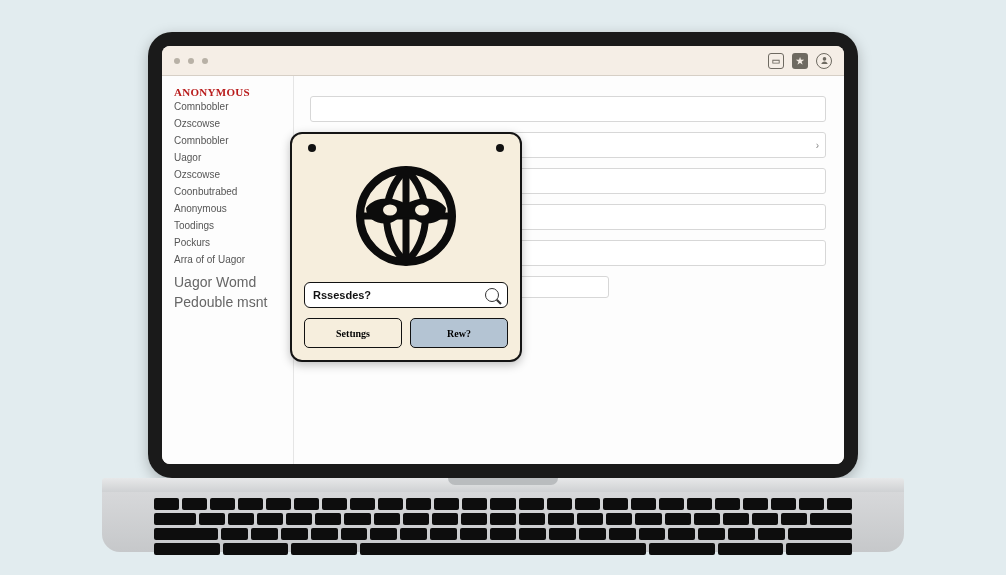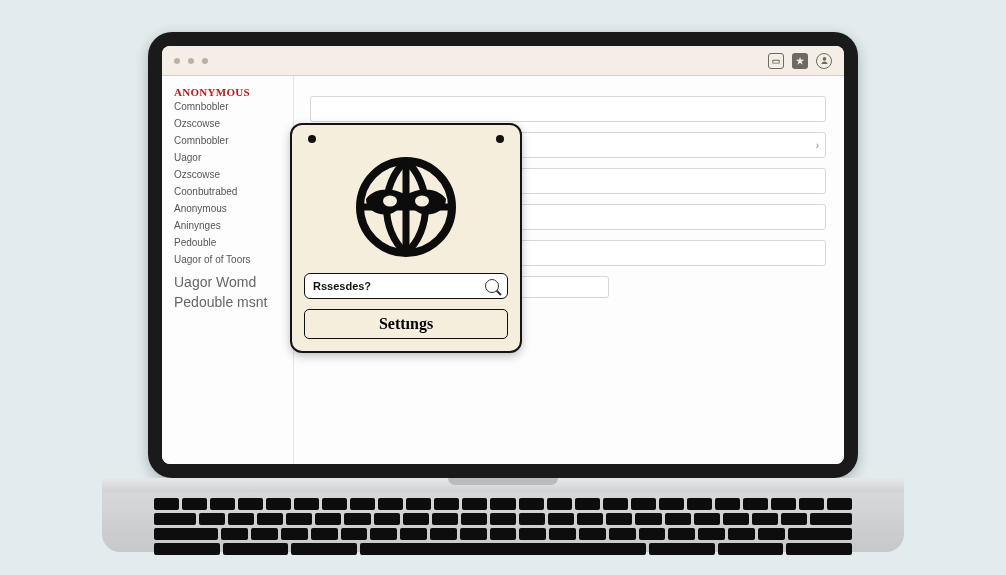"Aninynges" div.nav-item { text: Aninynges -> Toodings }
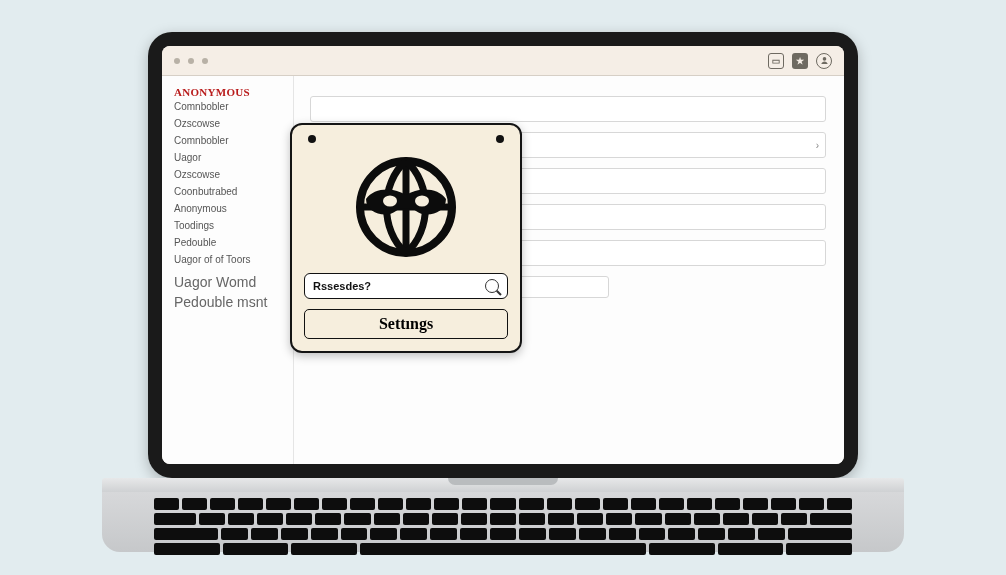"Pedouble" div.nav-item { text: Pedouble -> Pockurs }
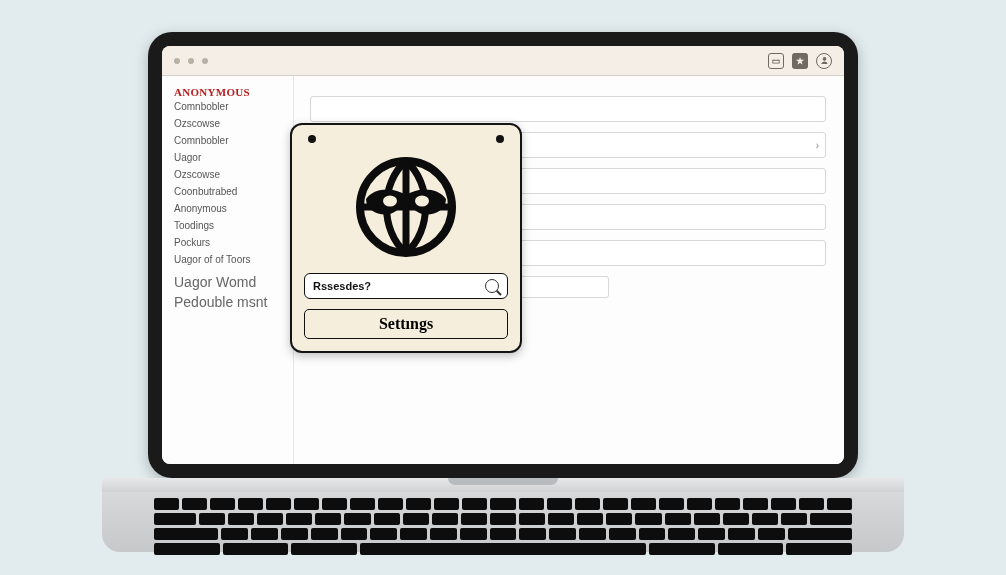"Uagor of of Toors" div.nav-item { text: Uagor of of Toors -> Arra of of Uagor }
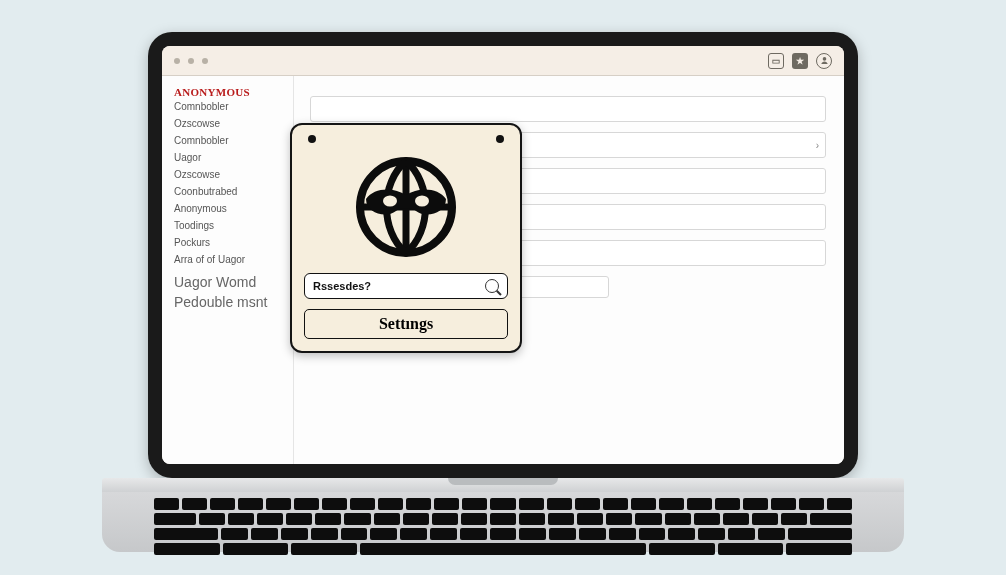"Rssesdes?" .dialog { top: 47px -> 56px }
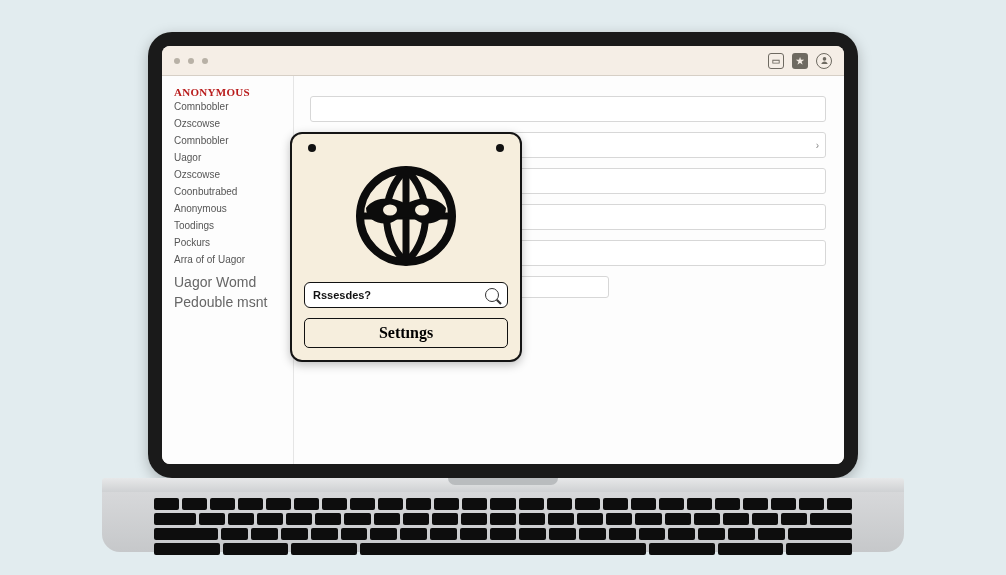"Settıngs" .btn { font-size: 16px -> 10px }
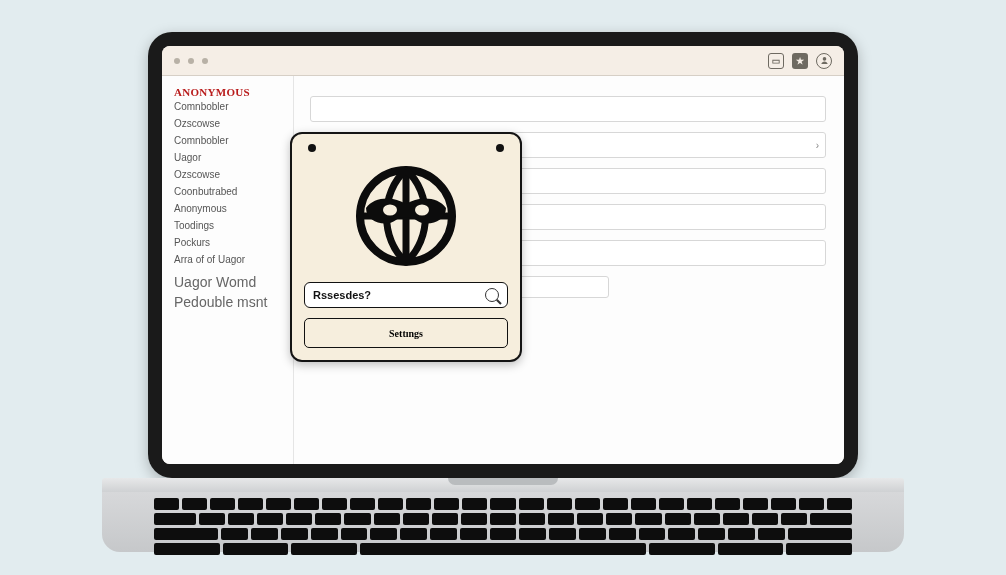"Rew?" button.btn { html: none -> <button>Rew?</button> }
